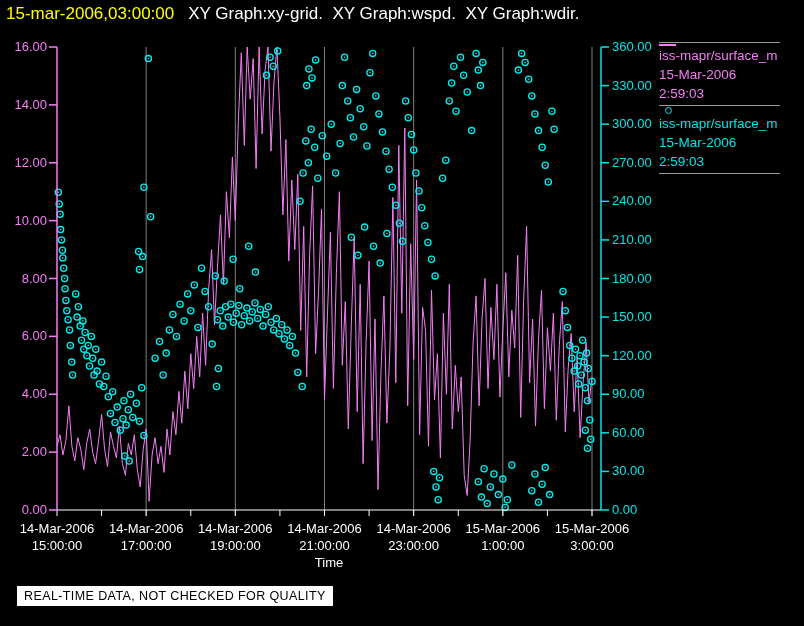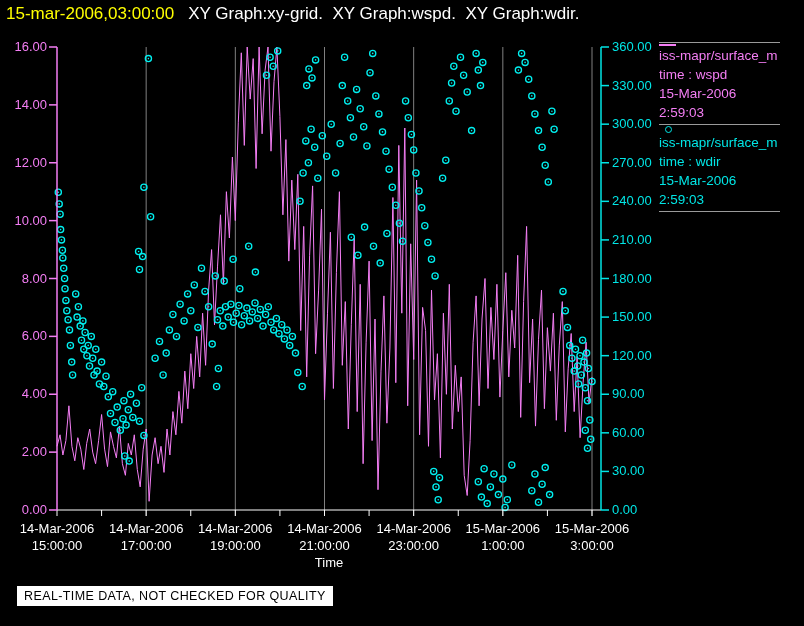"time : wspd" div.mag { html: <div>time : wspd</div> -> none }
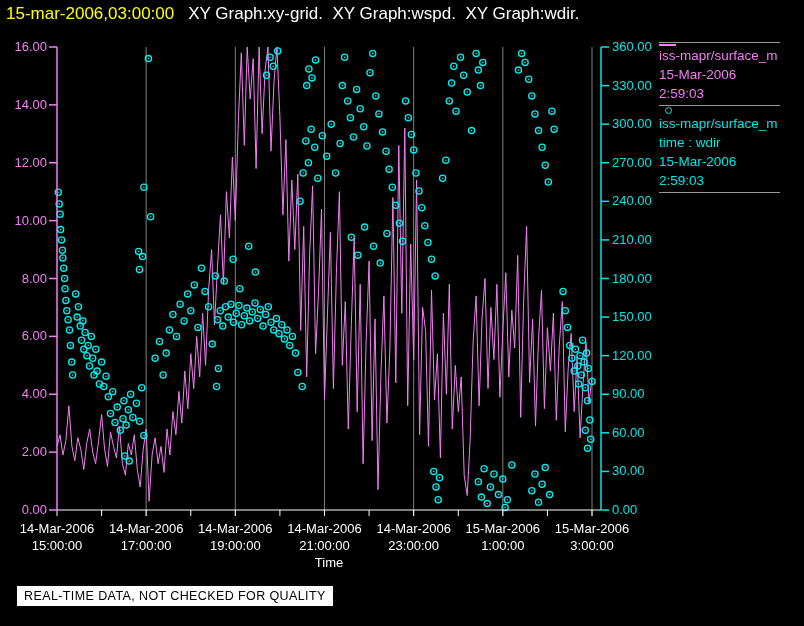"time : wdir" div.cyn { html: <div>time : wdir</div> -> none }
